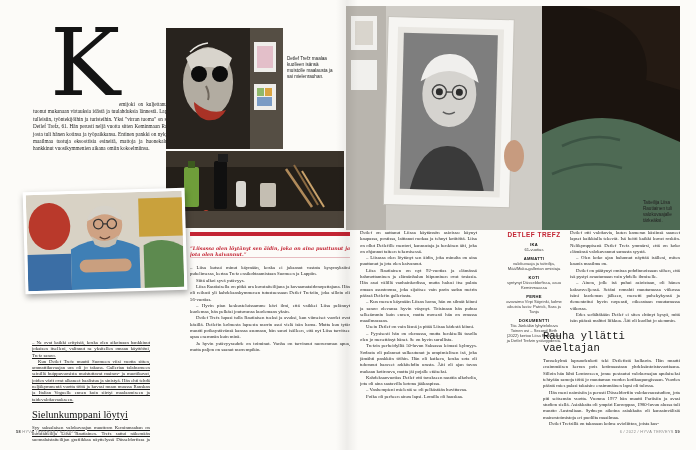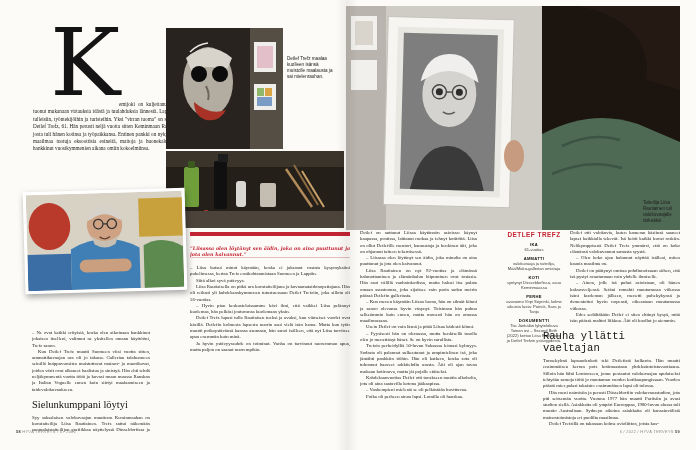"Sielunkumppani löytyi" div.col { text-decoration: none -> underline; top: 330px -> 340px }
